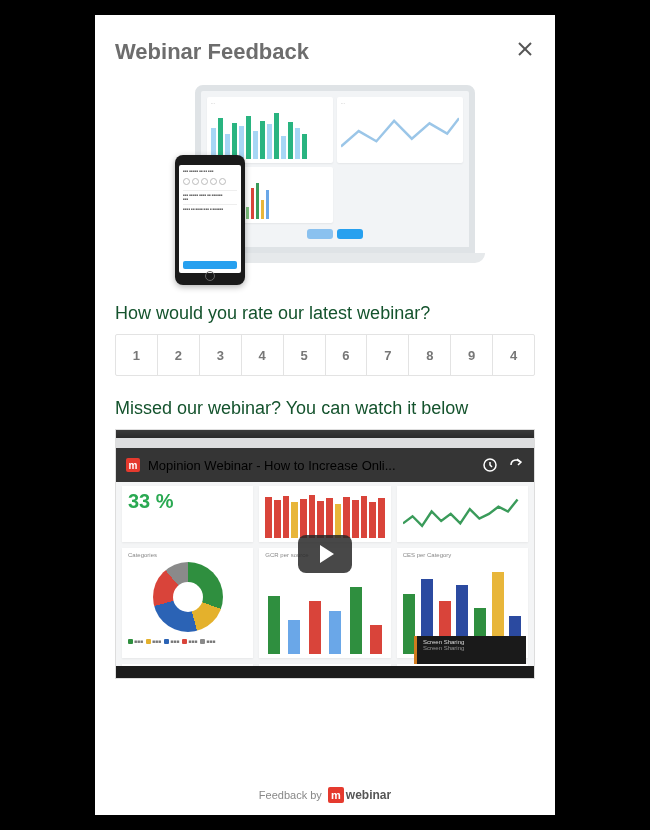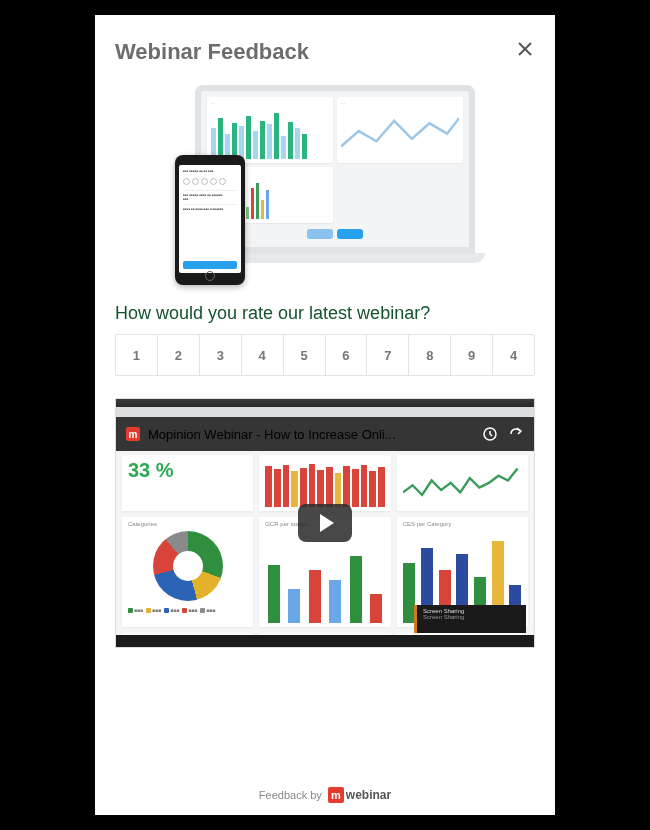"Missed our webinar? You can" div.question { html: none -> <div>Missed our webinar? You can watch it below</div> }
